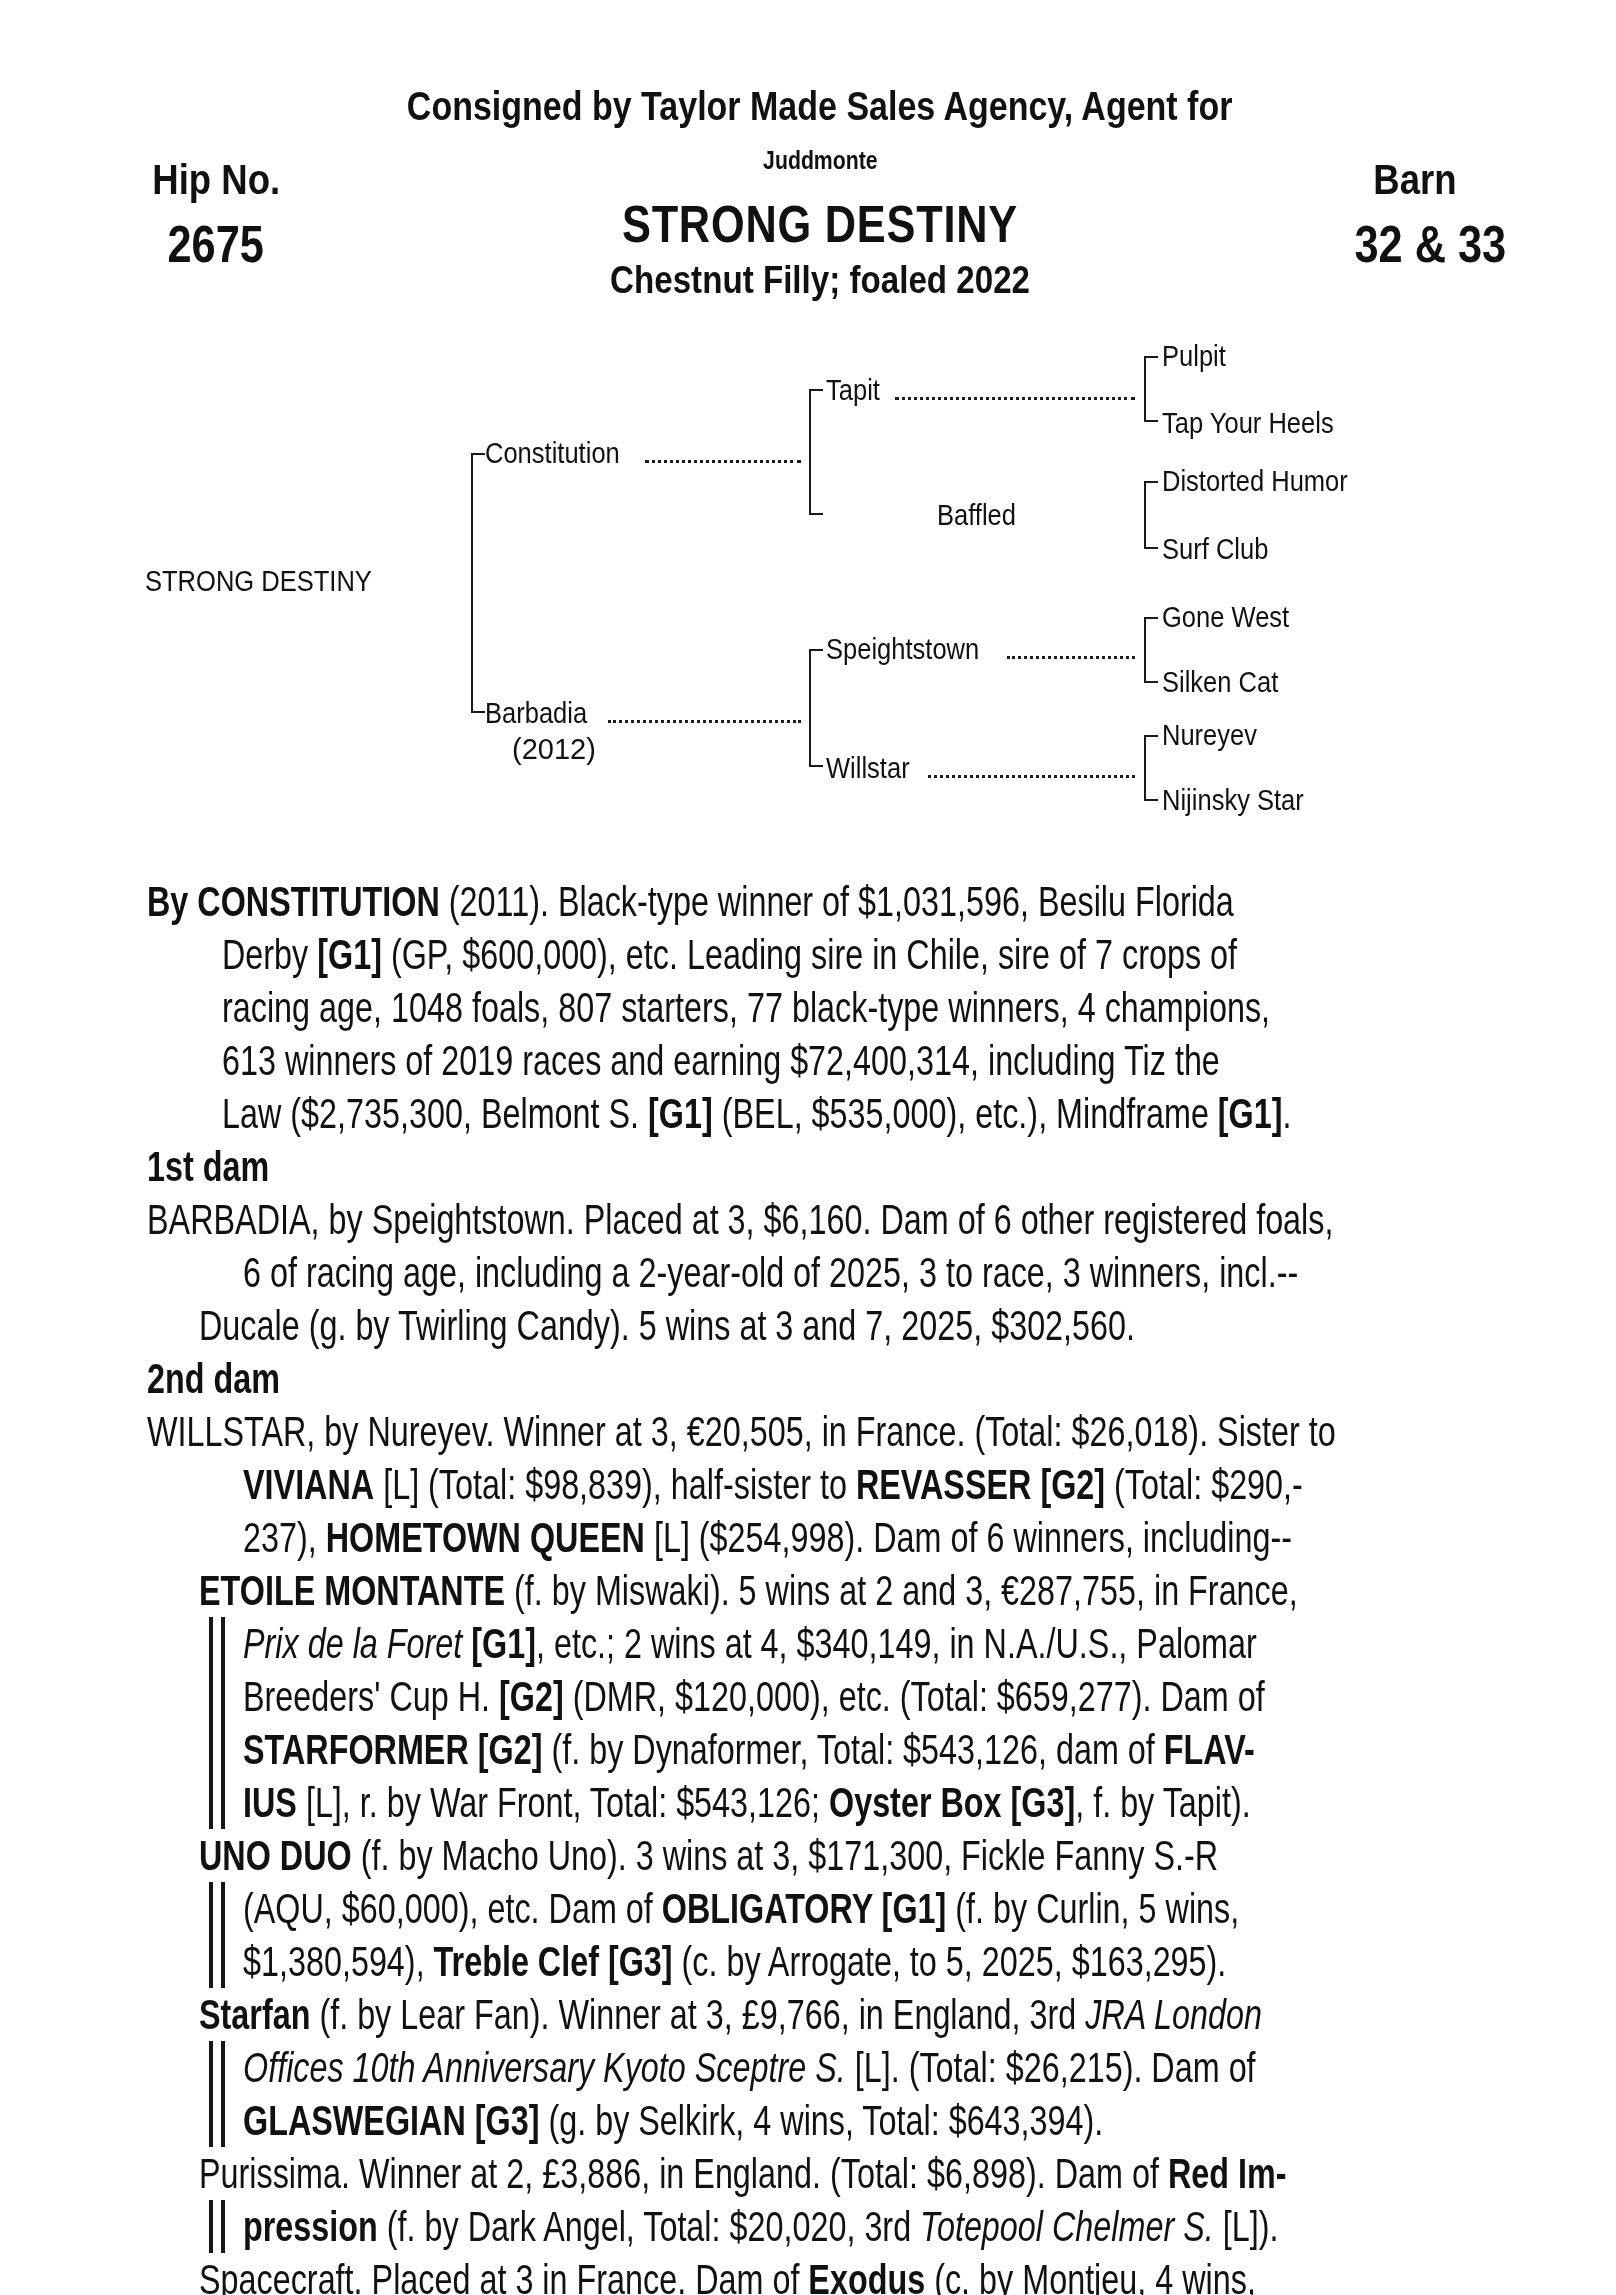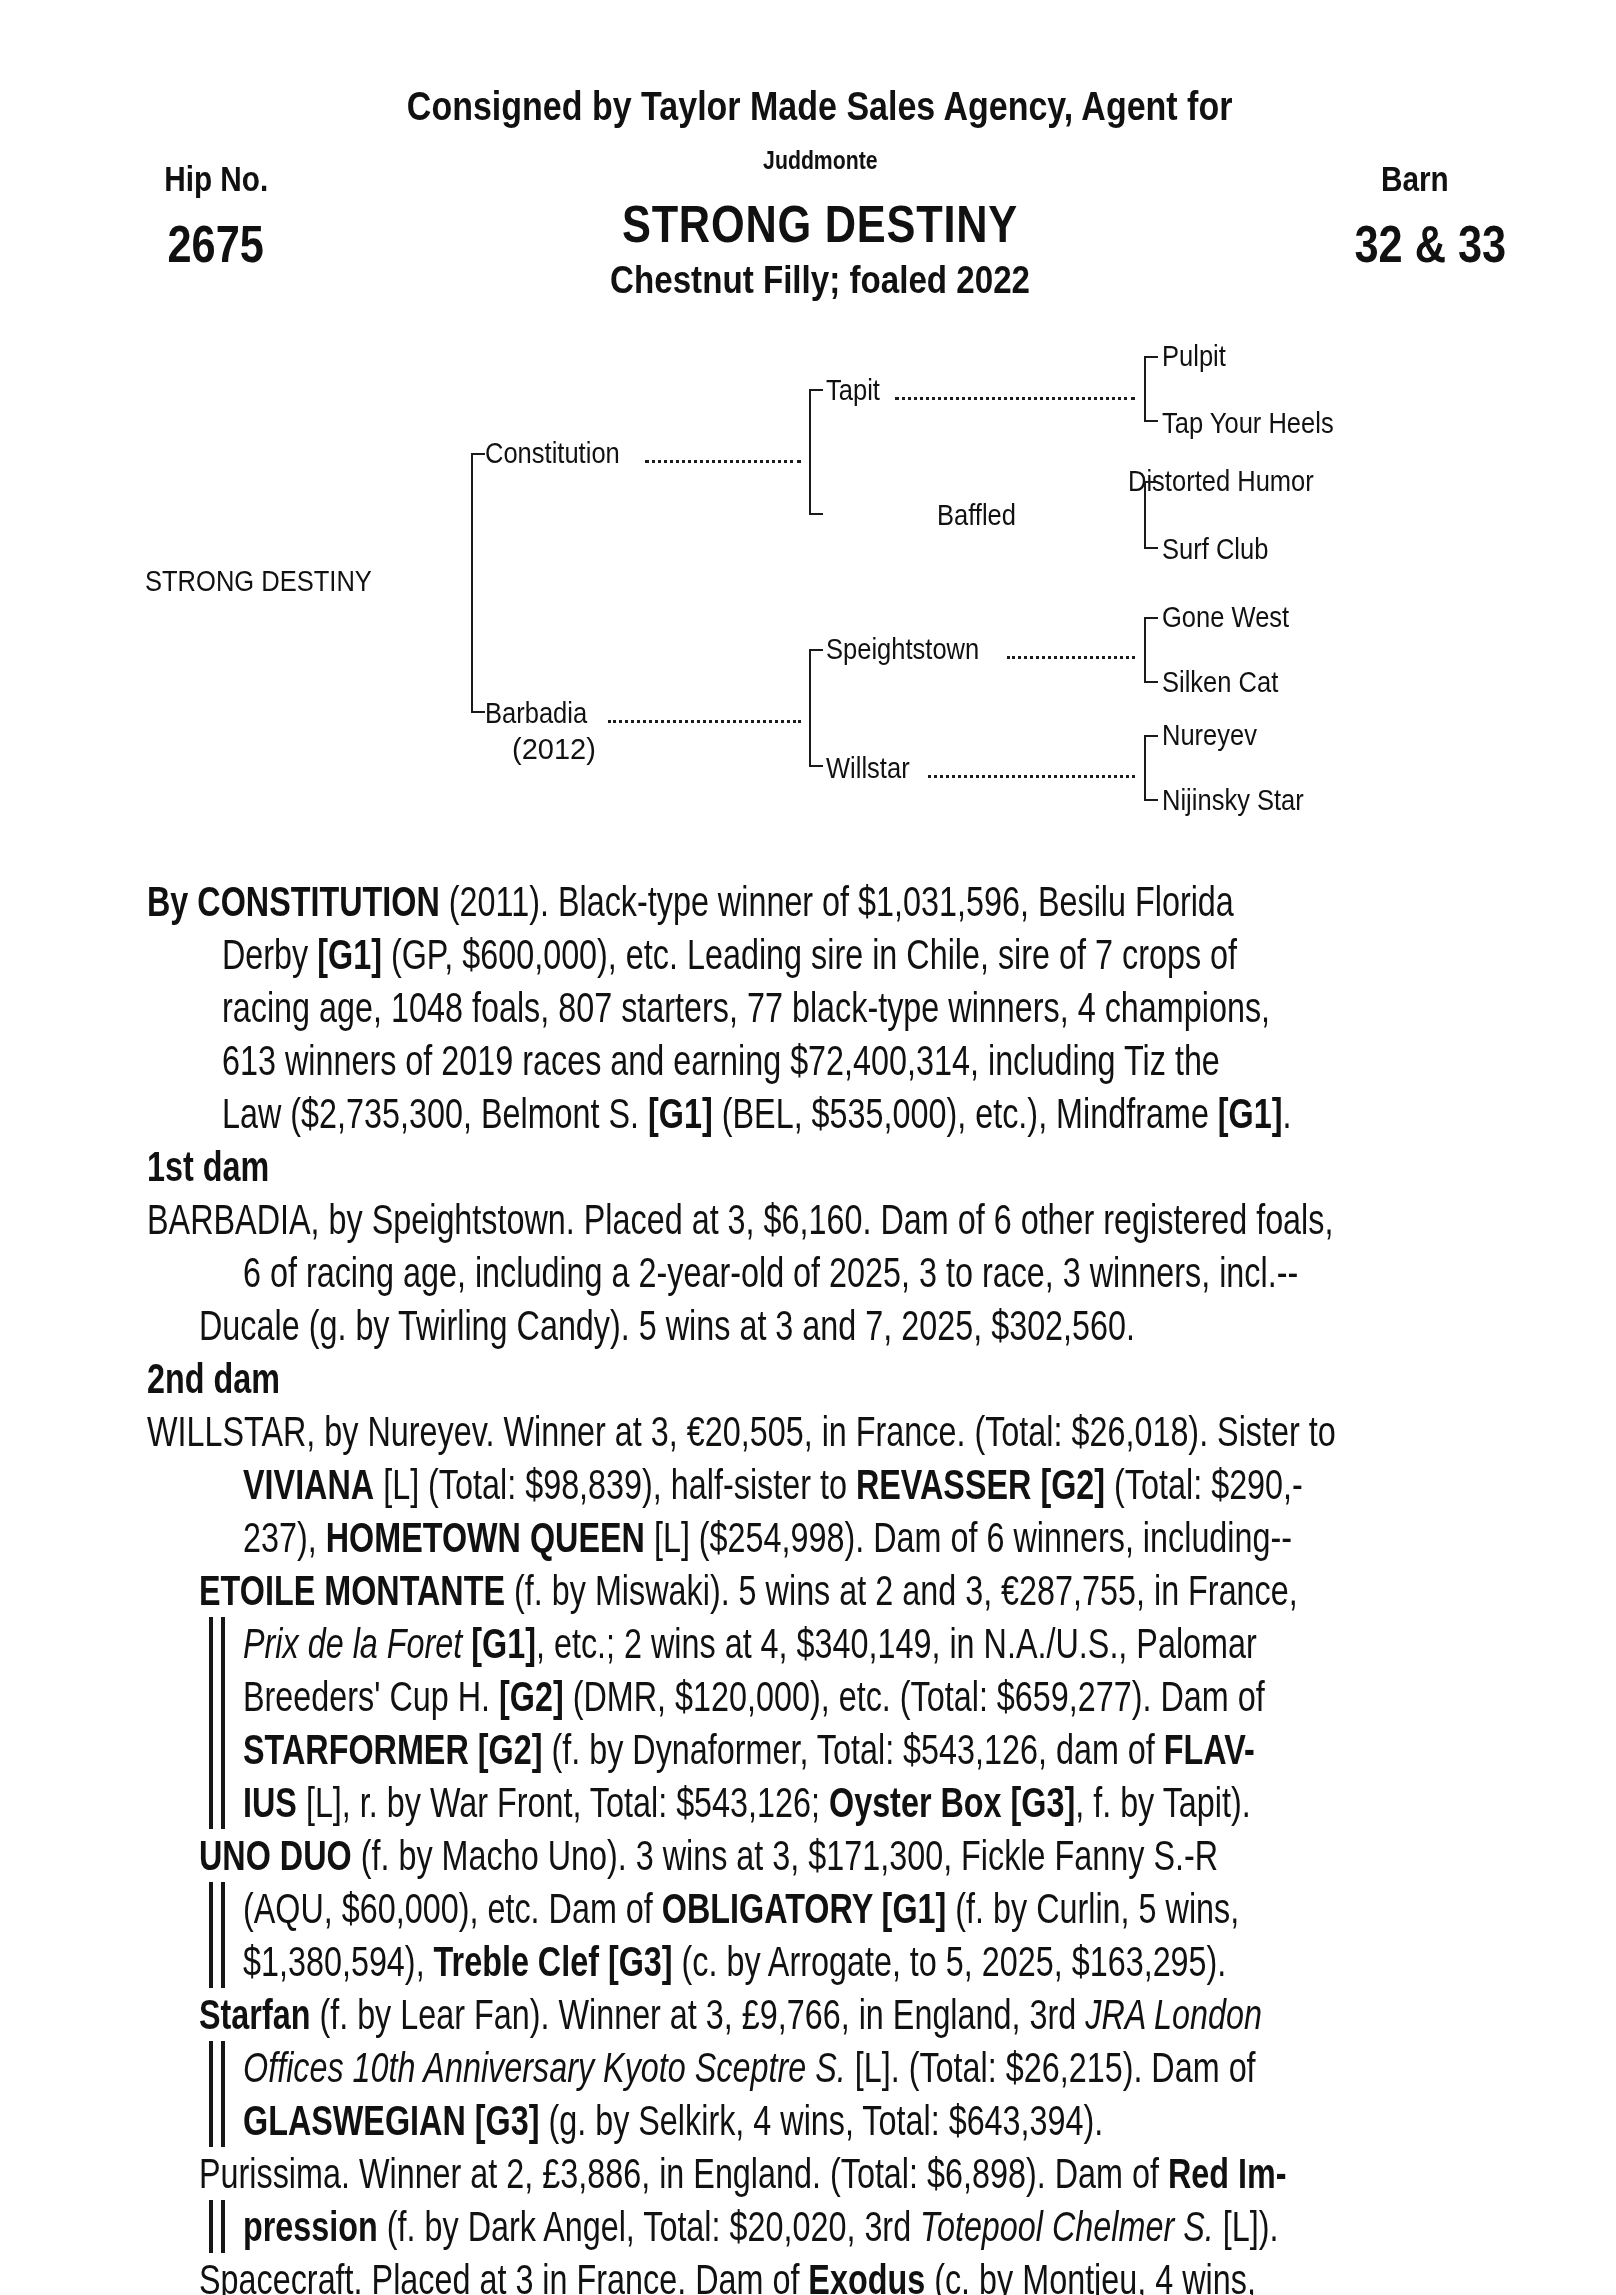"Hip No." .hb-label { font-size: 35px -> 43px }
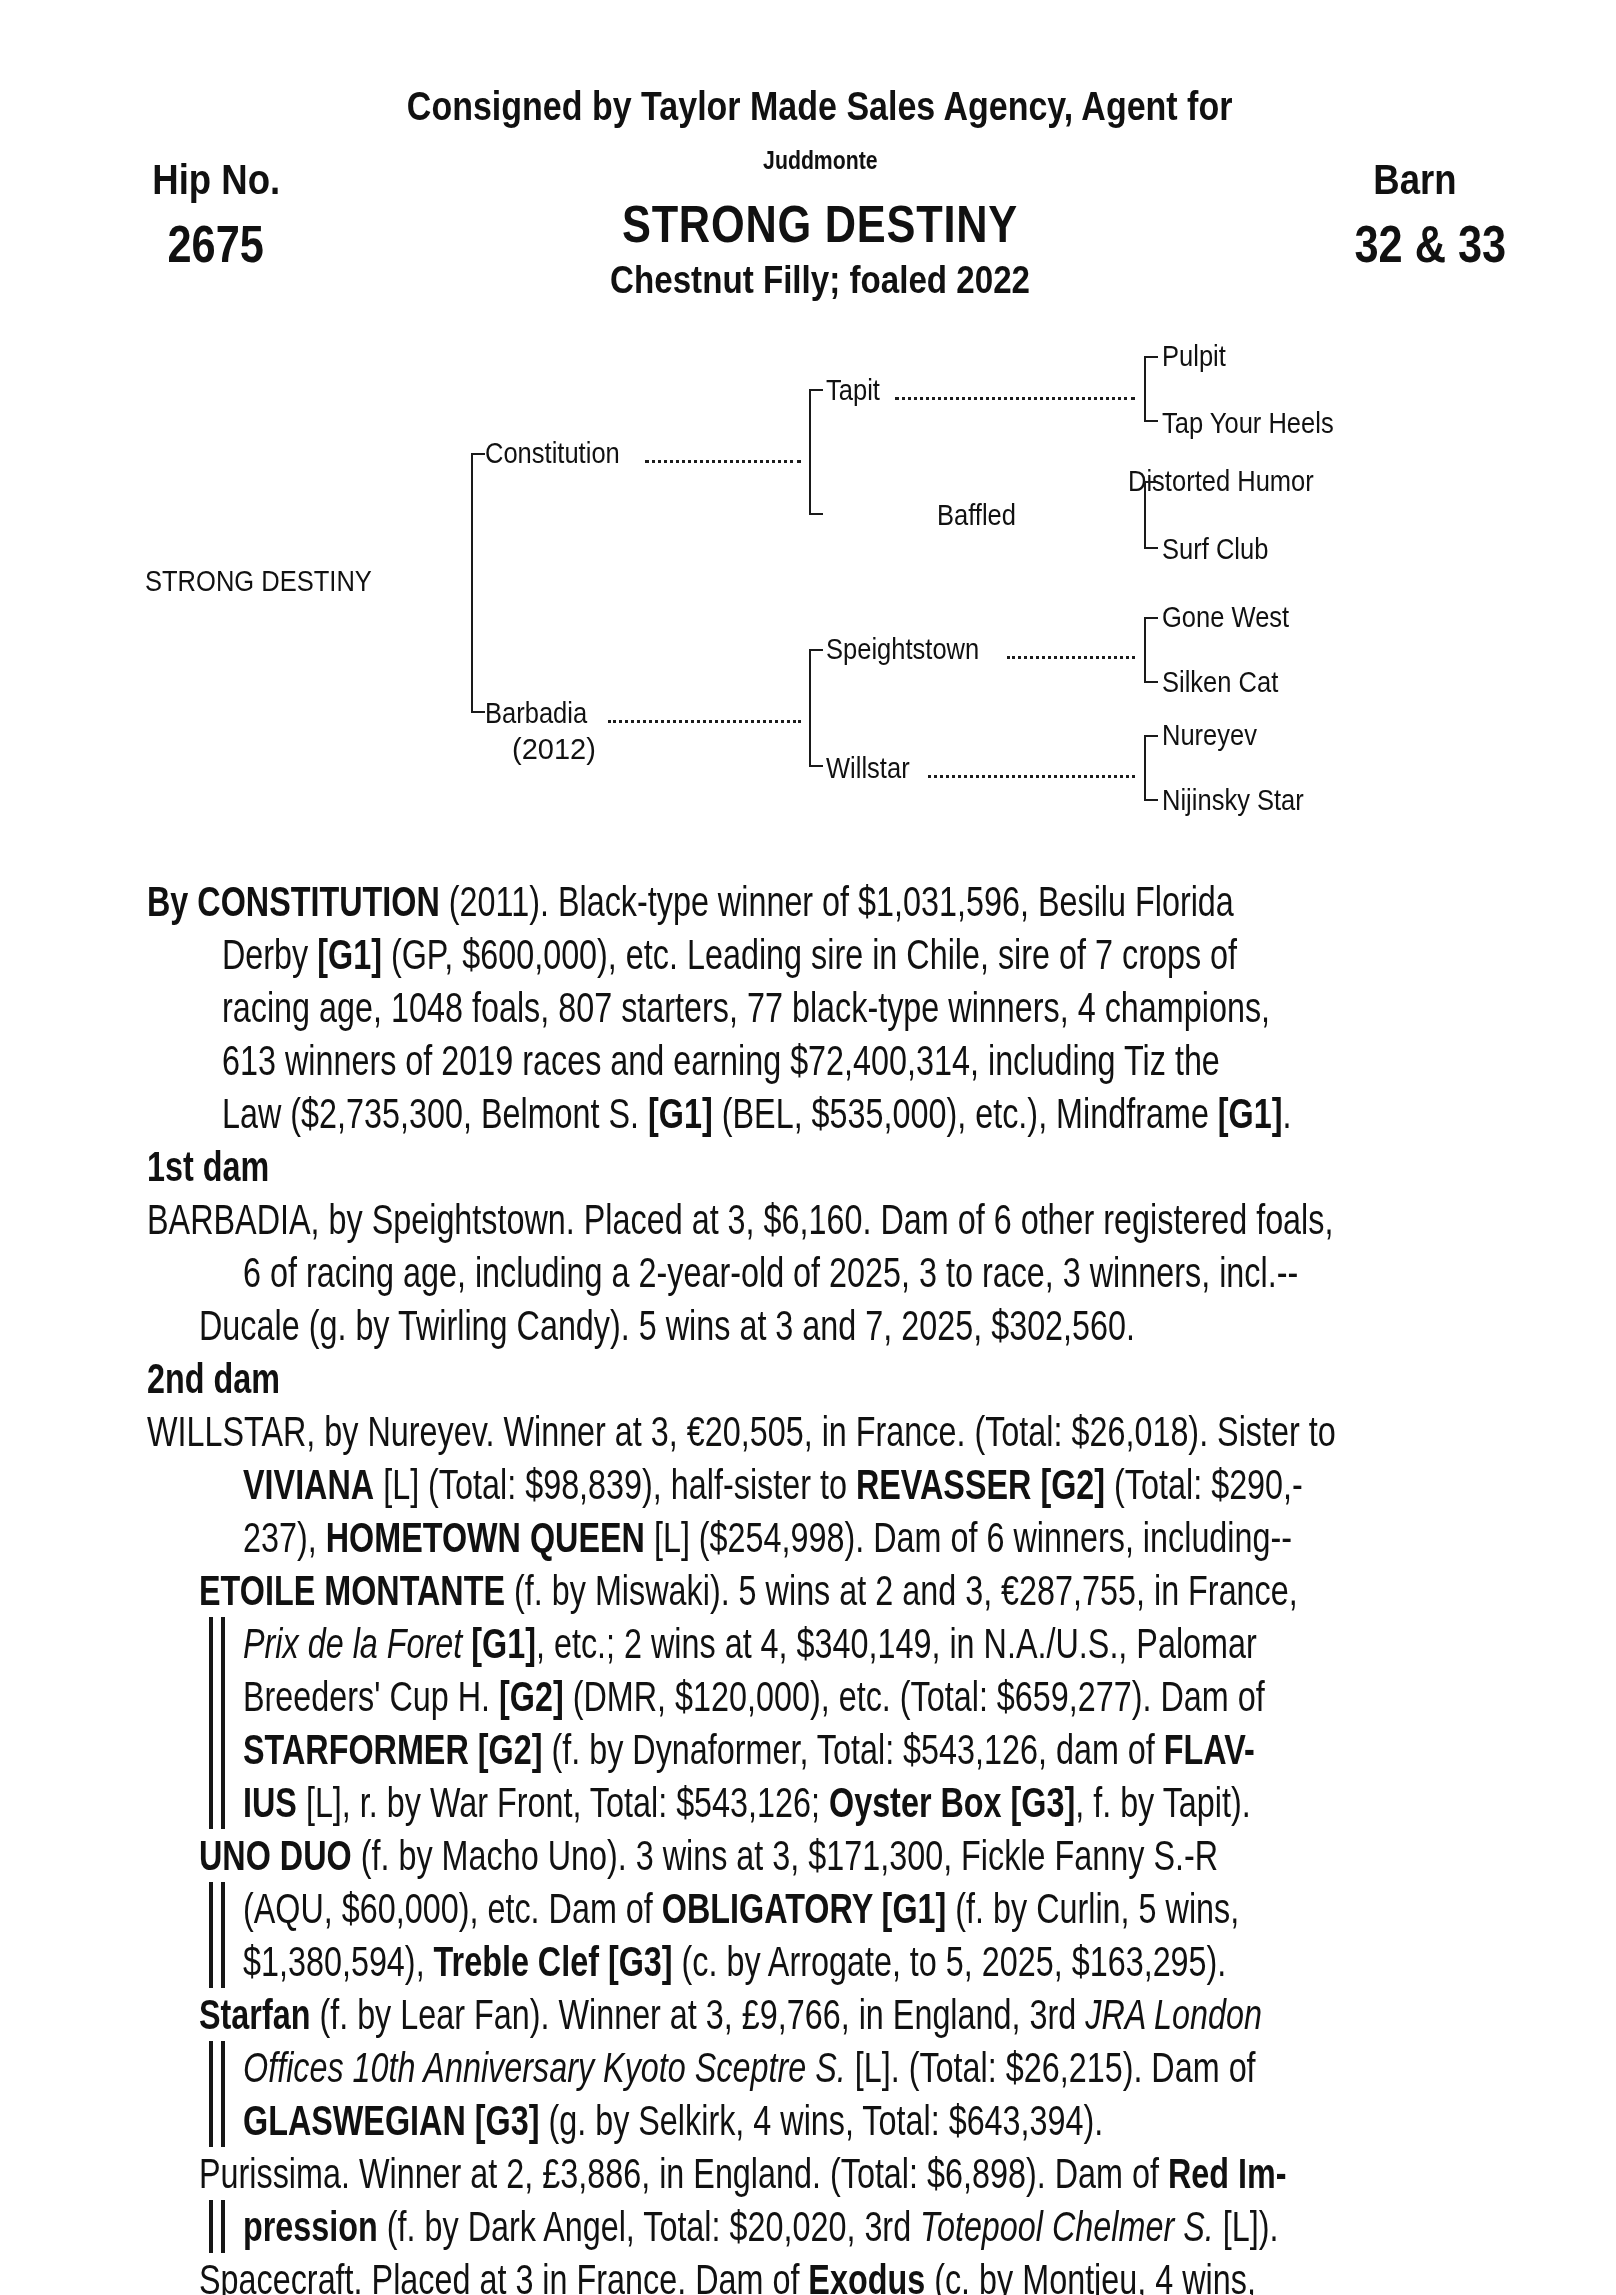"Distorted Humor" div.tnode { left: 1128px -> 1162px }
